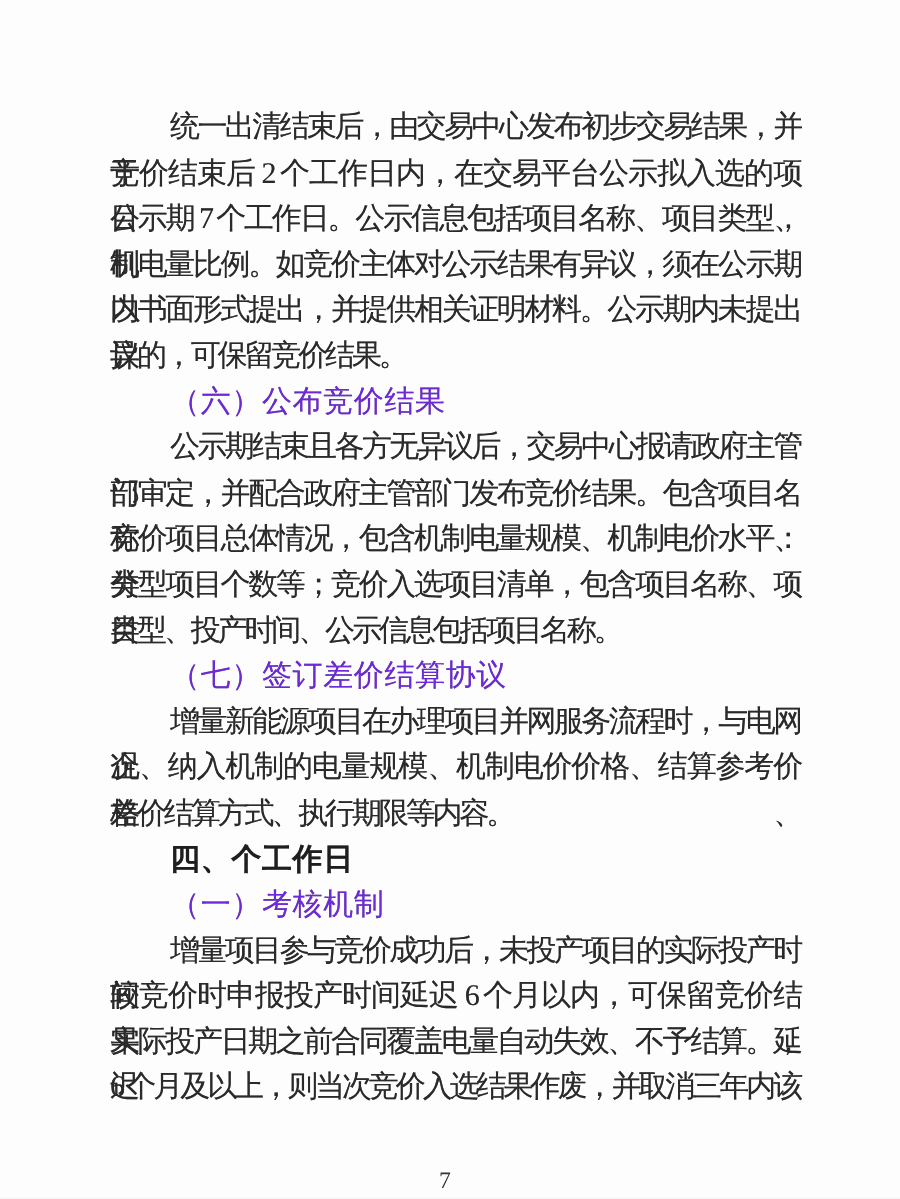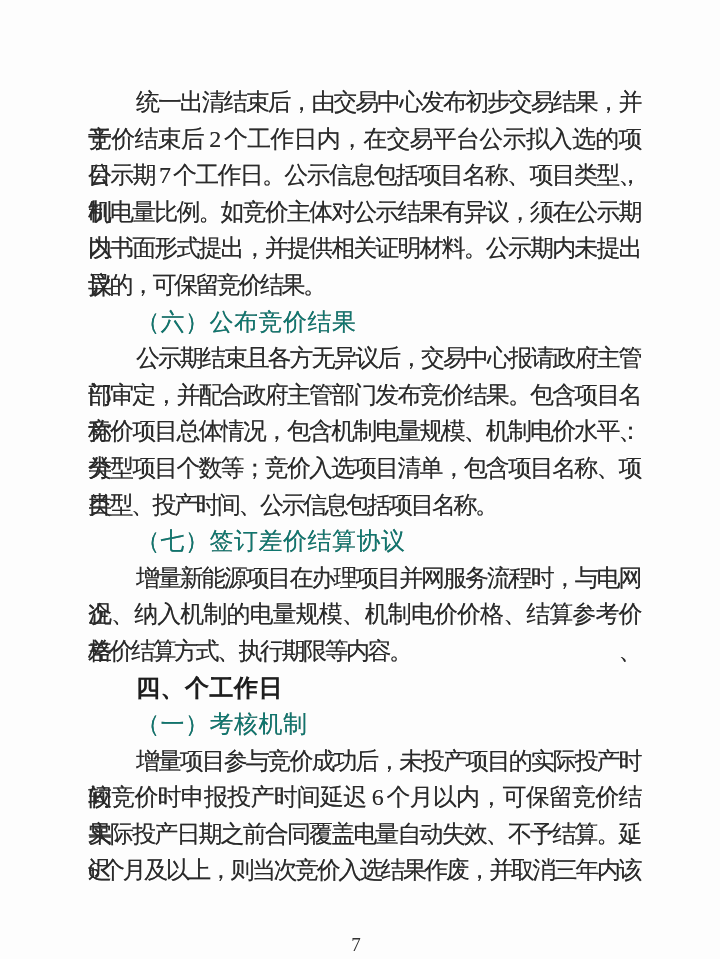"（六）公布竞价结果" .line.h2 { color: #0f766e -> #6d28d9 }
